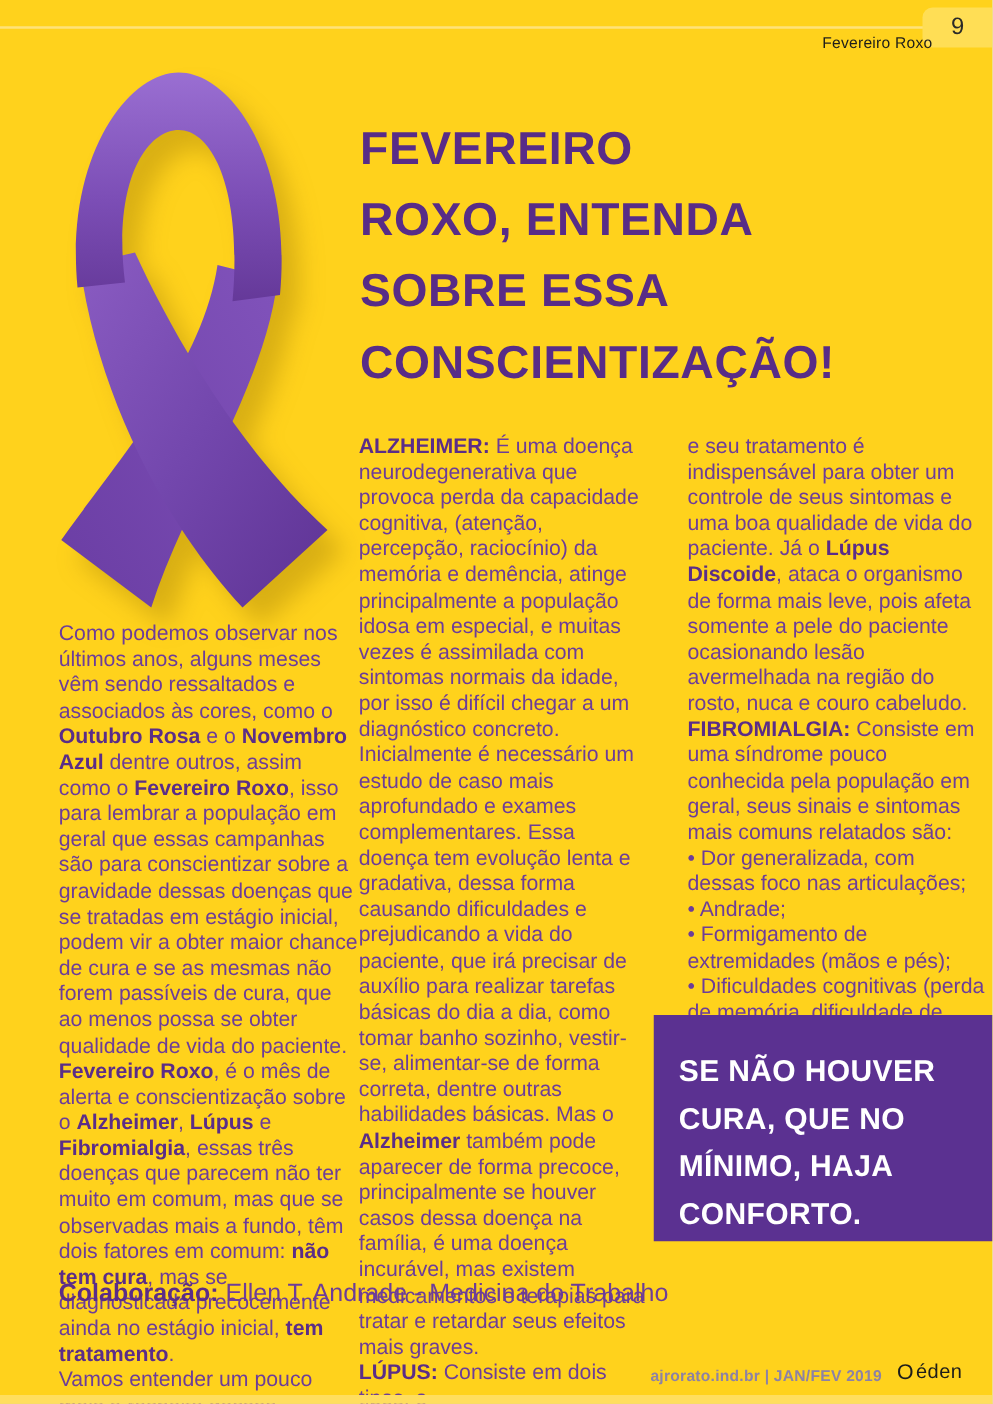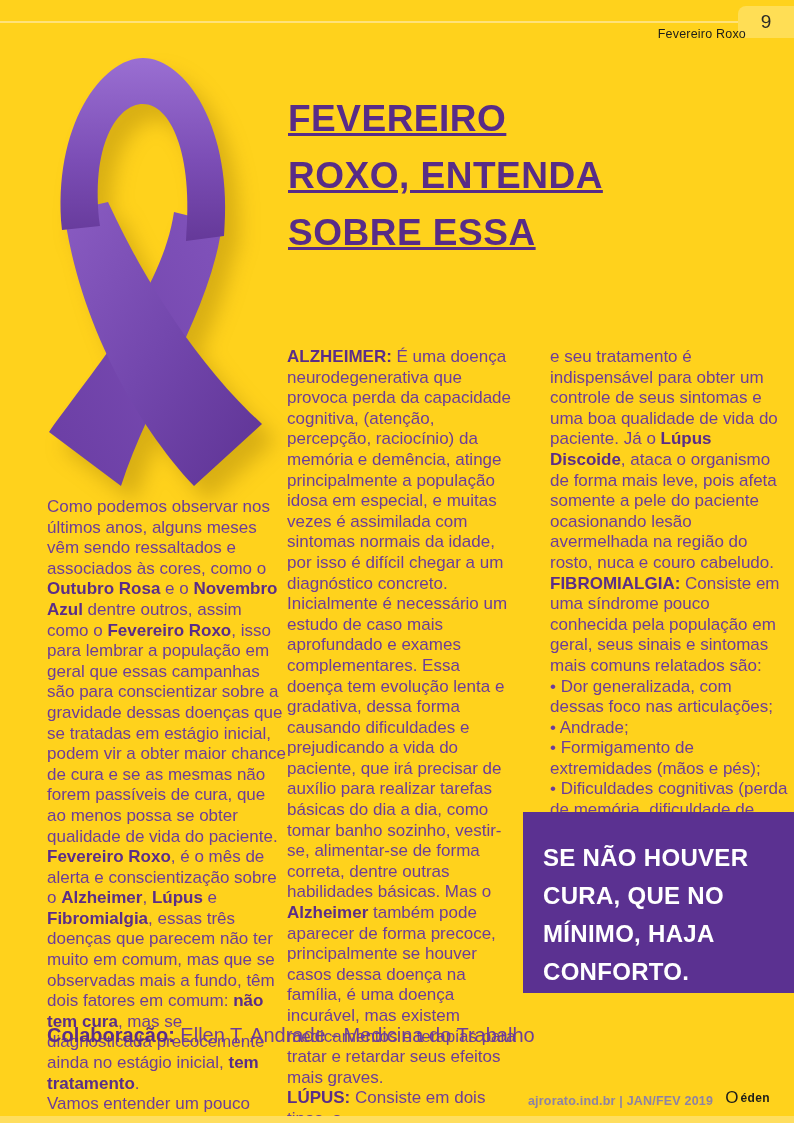"FEVEREIRO" .title { text-decoration: underline -> none }
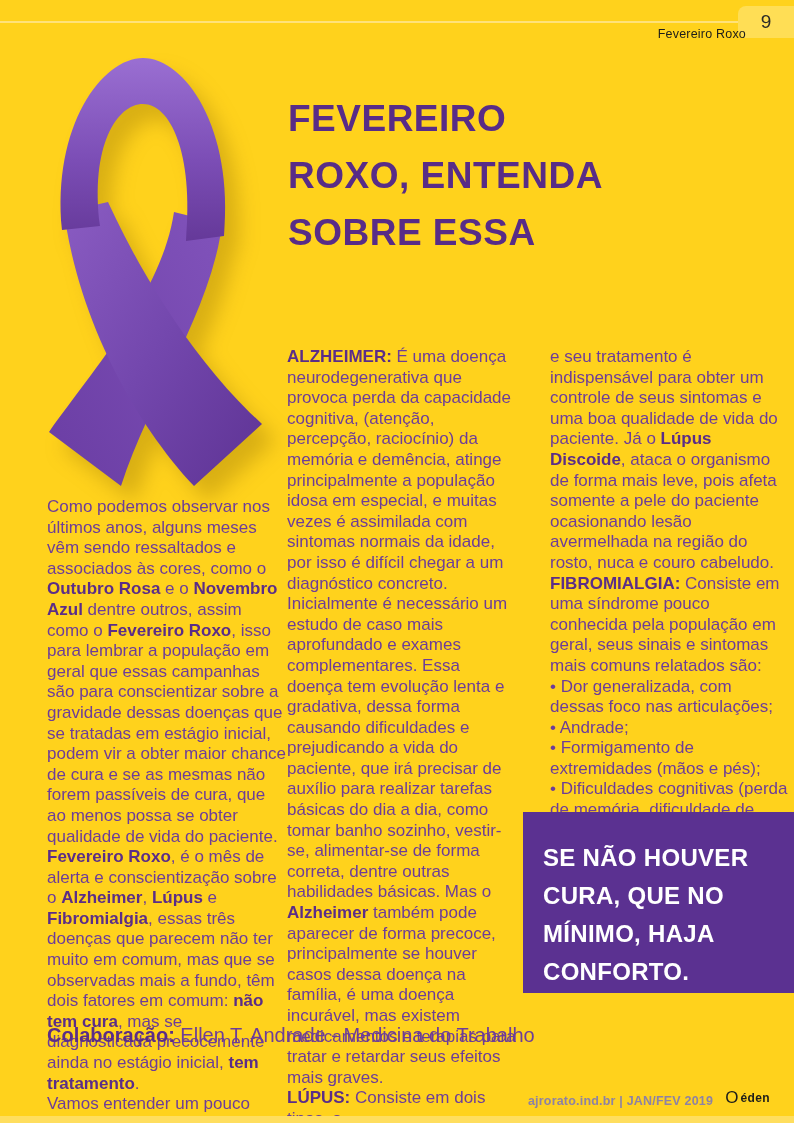"CONSCIENTIZAÇÃO!" div { html: none -> <div>CONSCIENTIZAÇÃO!</div> }
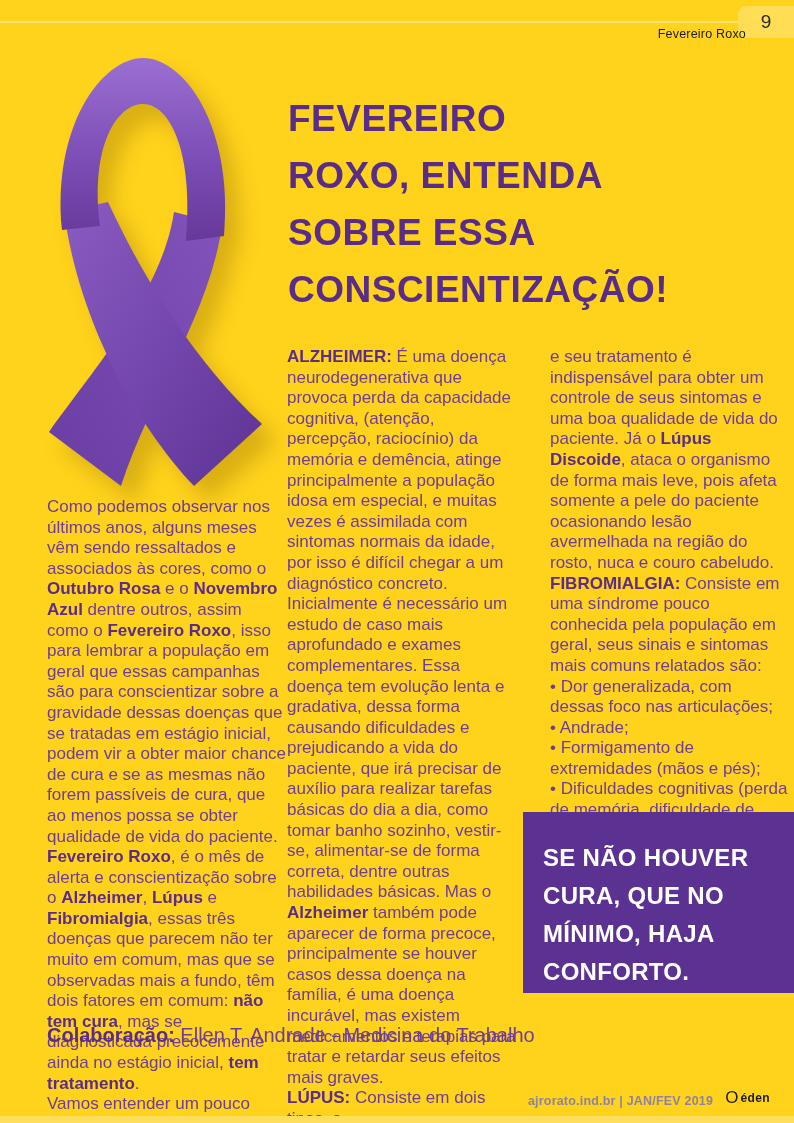"éden" .brand .name { font-size: 12px -> 16px; font-weight: 700 -> 400 }
